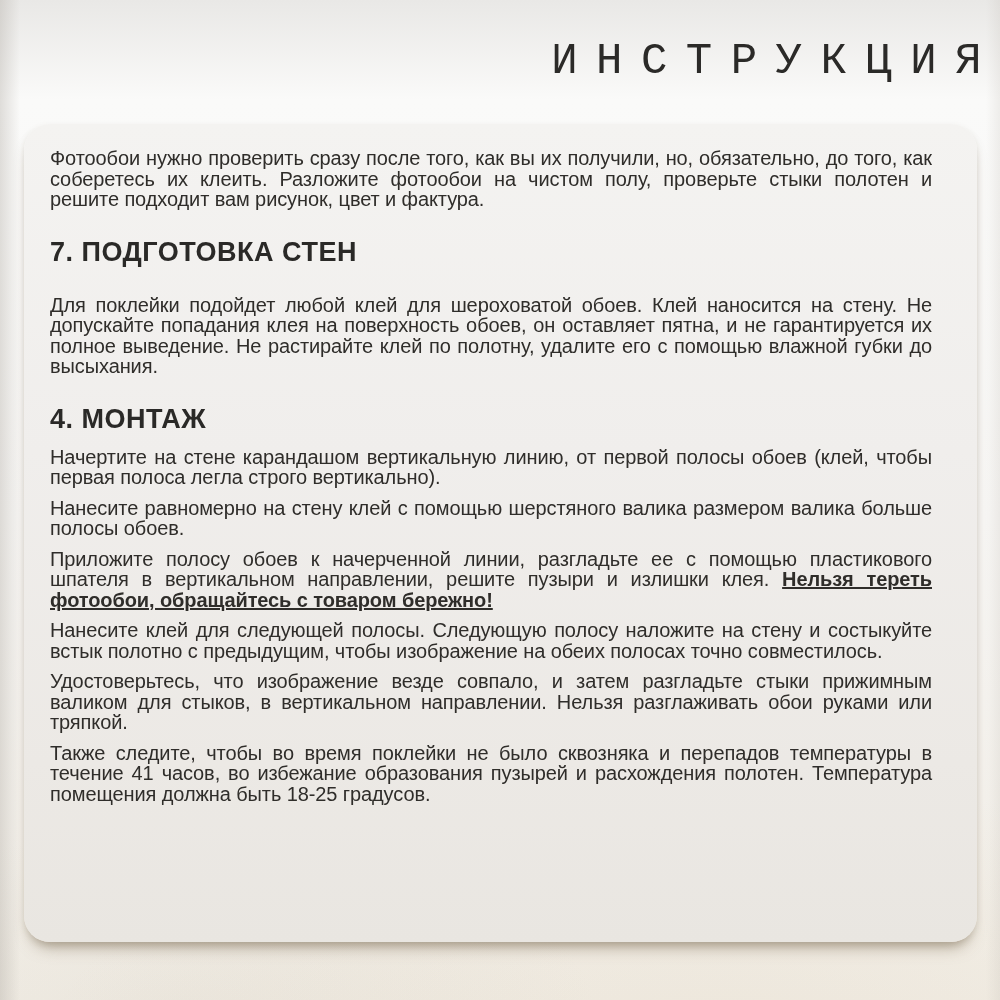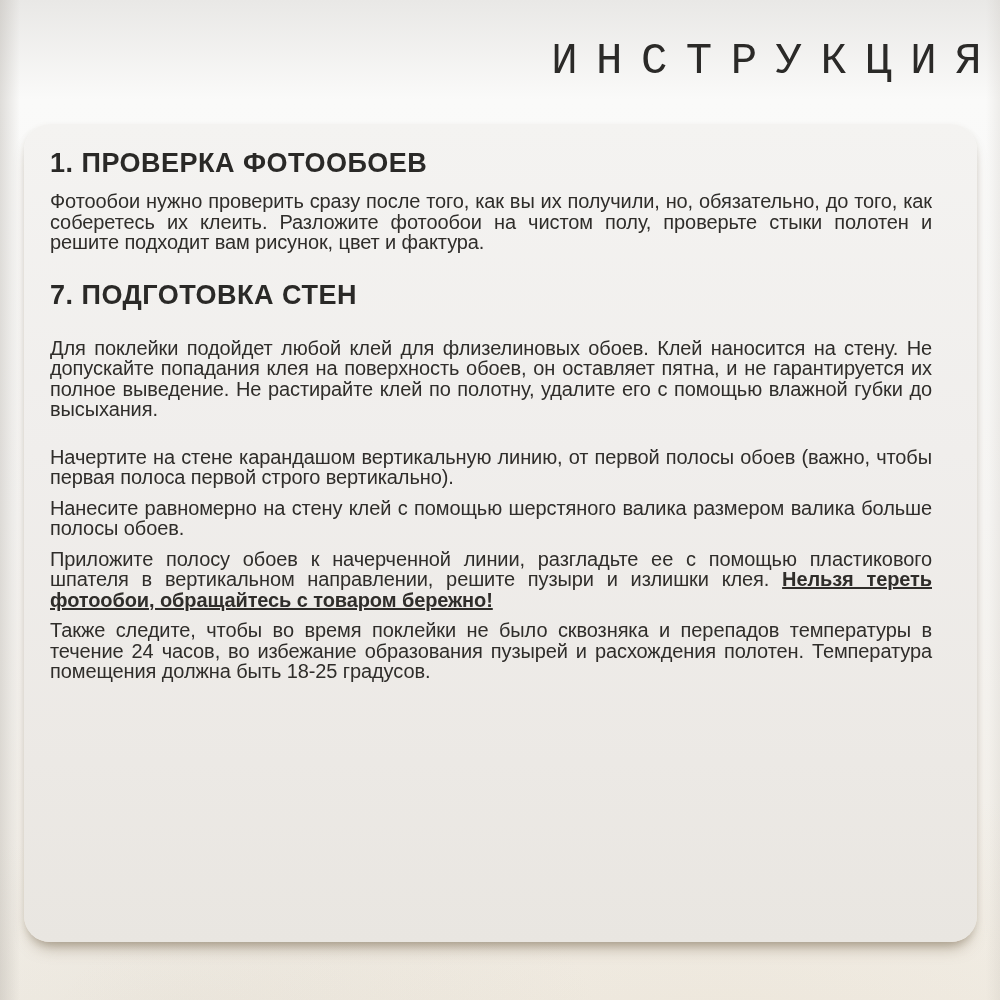"1. ПРОВЕРКА ФОТООБОЕВ" h2 { html: <h2>1. ПРОВЕРКА ФОТООБОЕВ</h2> -> none }
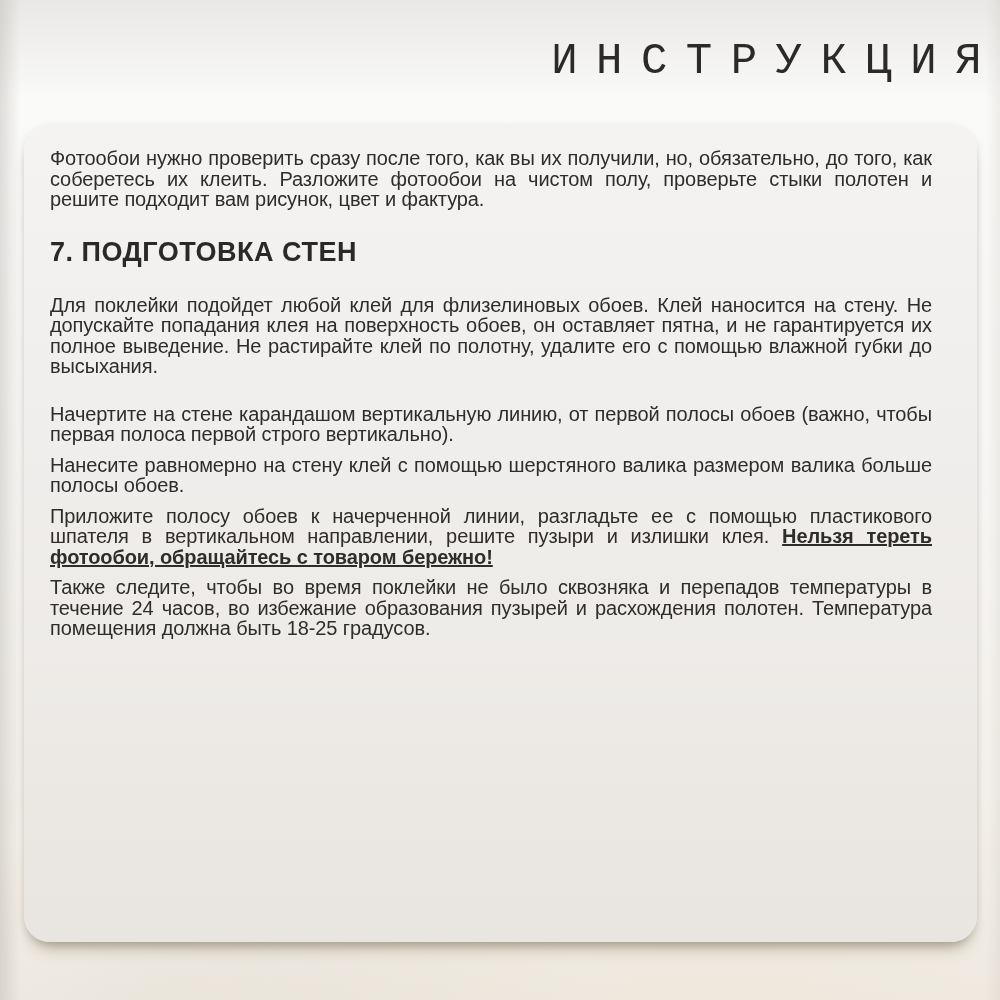"Для поклейки подойдет любой клей" span { text: флизелиновых -> шероховатой }
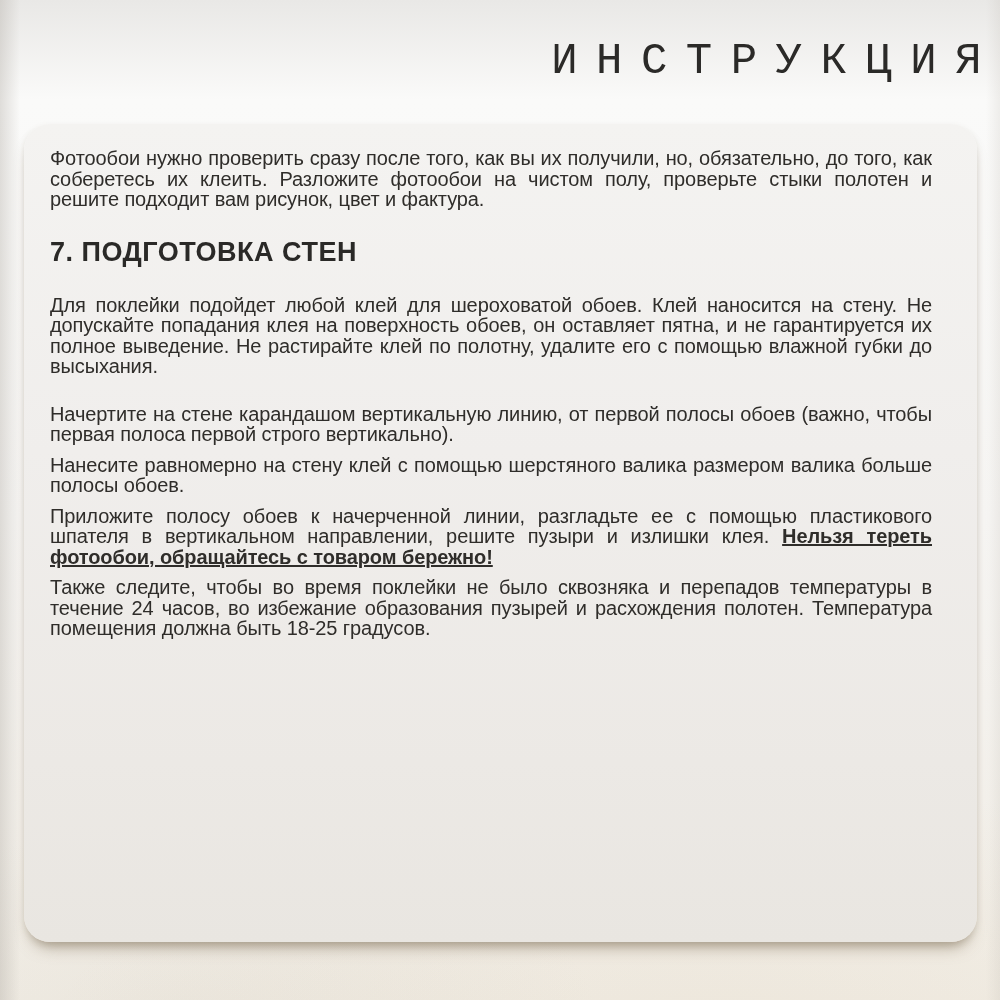"4. МОНТАЖ" h2 { html: none -> <h2>4. МОНТАЖ</h2> }
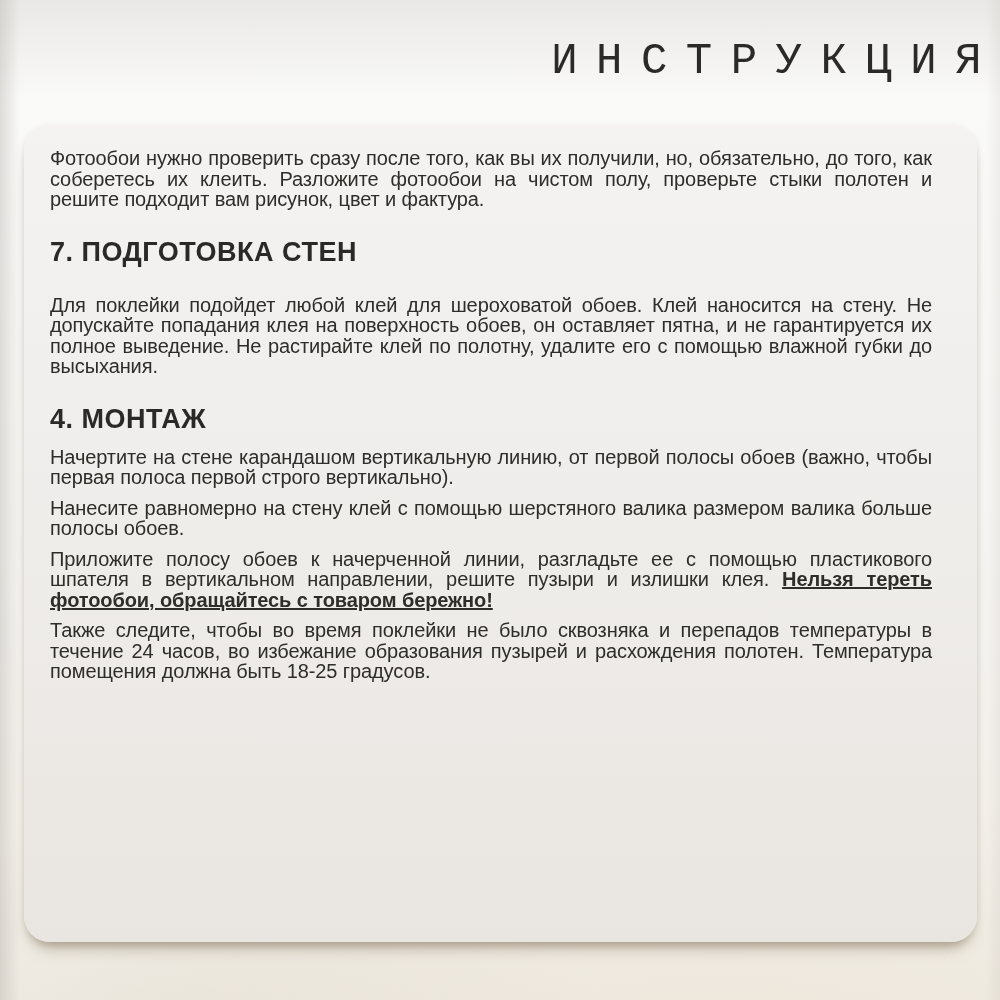"Начертите на стене карандашом" span { text: важно, чтобы первая полоса первой -> клей, чтобы первая полоса легла }
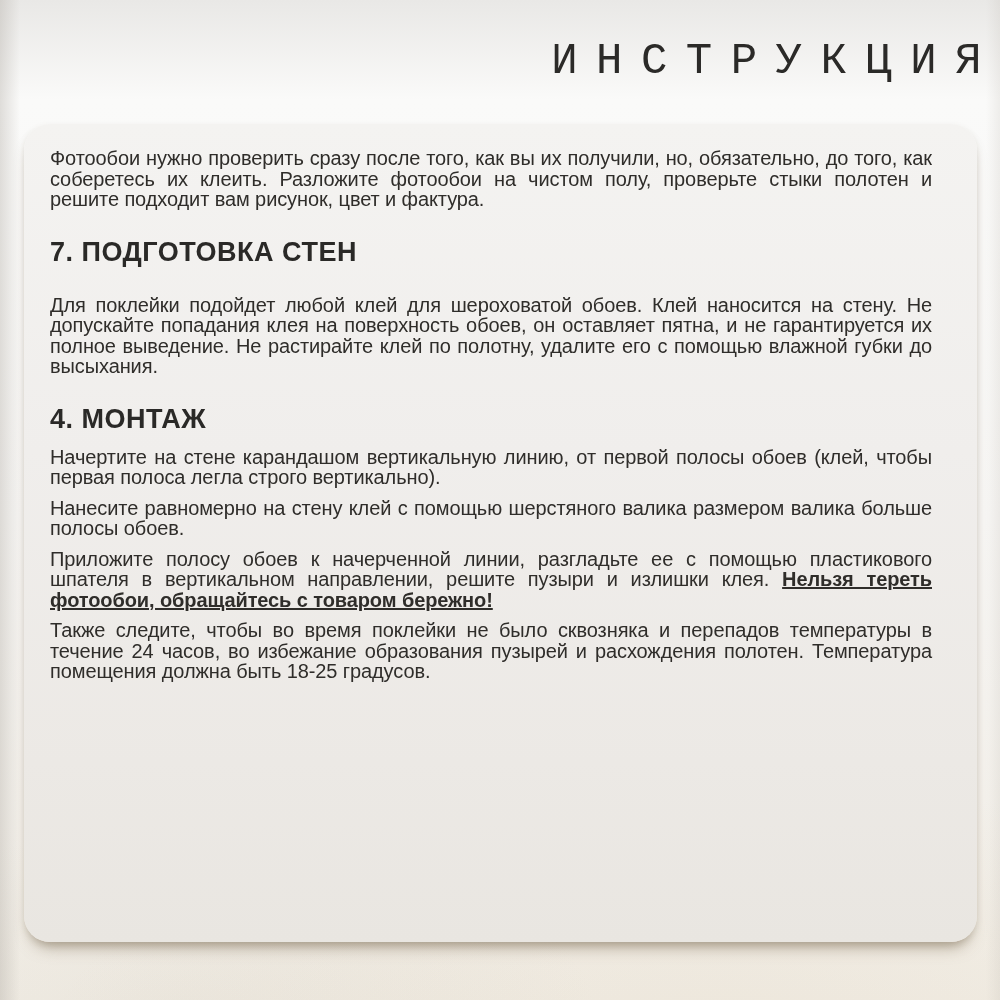"Нанесите клей для следующей полосы." p { html: none -> <p><span>Нанесите клей для следующей полосы. Следующую полосу наложите на стену и состыкуйте встык полотно с предыдущим, чтобы изображение на обеих полосах точно совместилось.</span><span></span></p> }
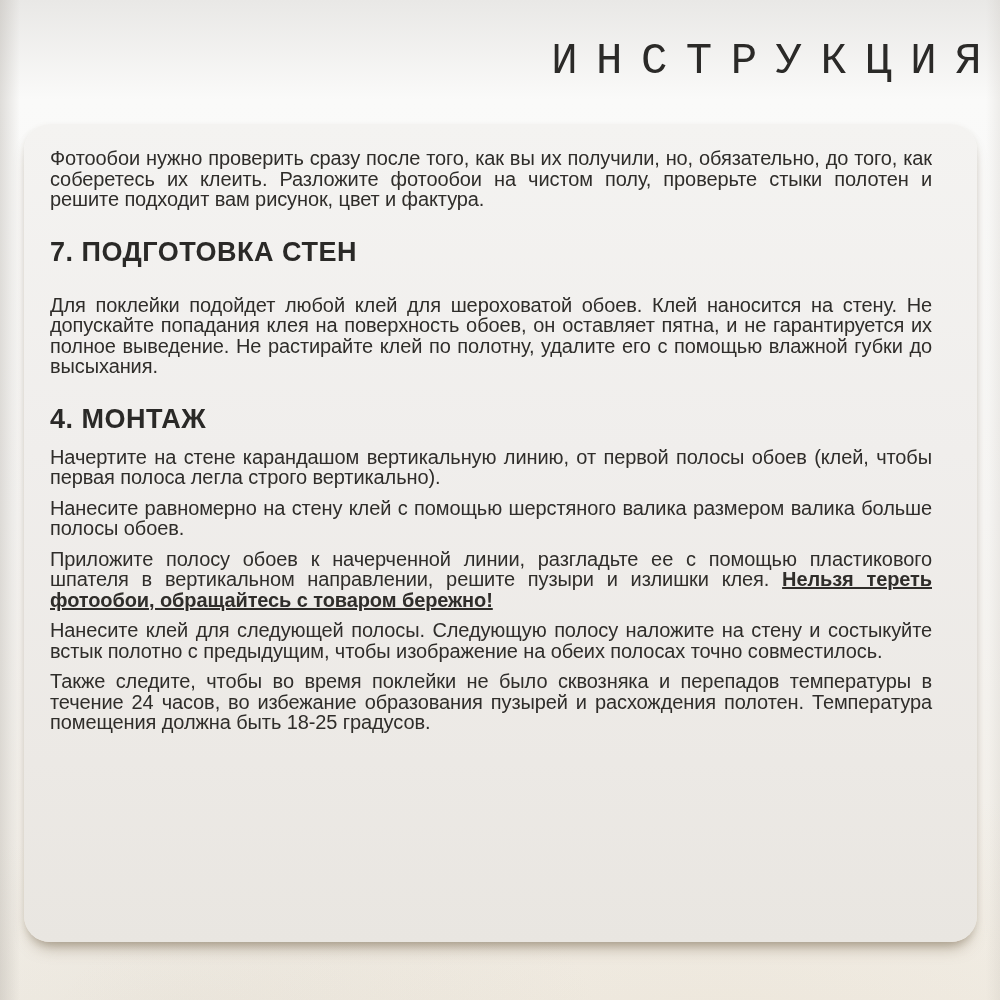"Удостоверьтесь, что изображение везде" p { html: none -> <p><span>Удостоверьтесь, что изображение везде совпало, и затем разгладьте стыки прижимным валиком для стыков, в вертикальном направлении. Нельзя разглаживать обои руками или тряпкой.</span><span></span></p> }
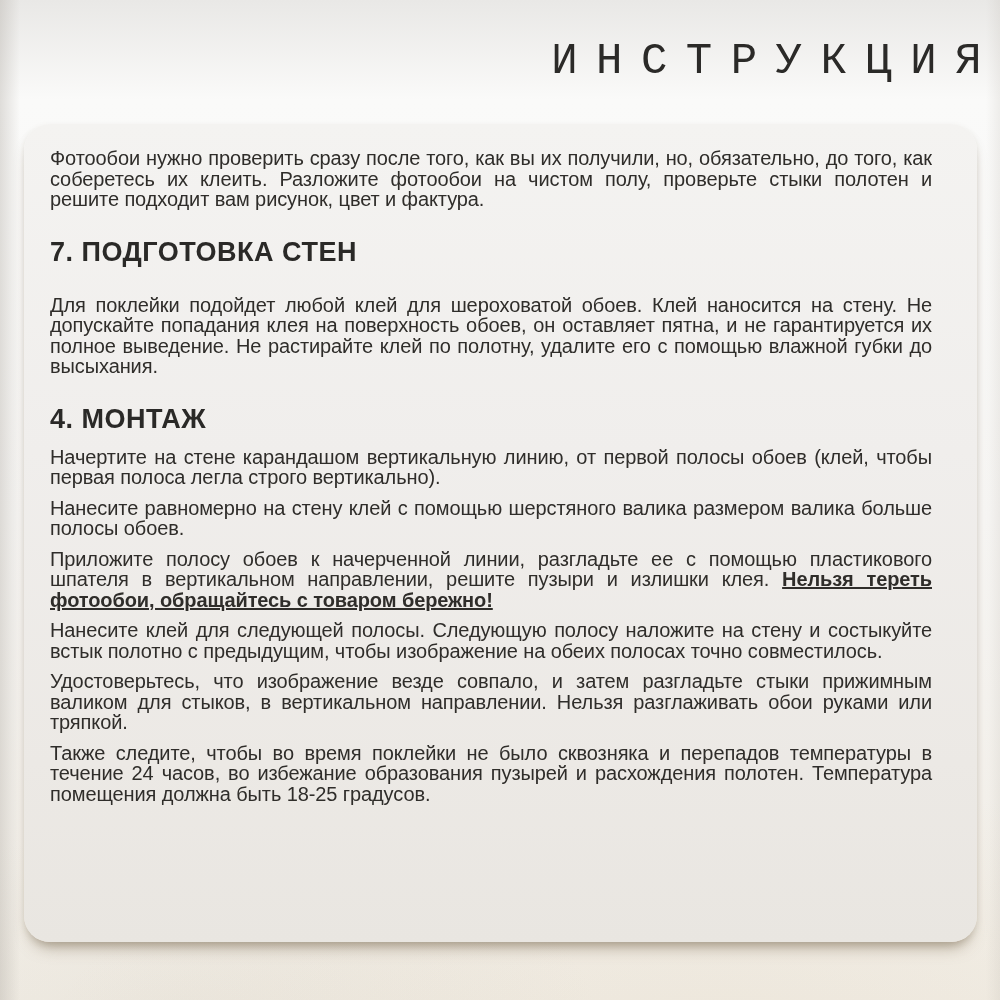"Также следите, чтобы во время" span { text: 24 -> 41 }
